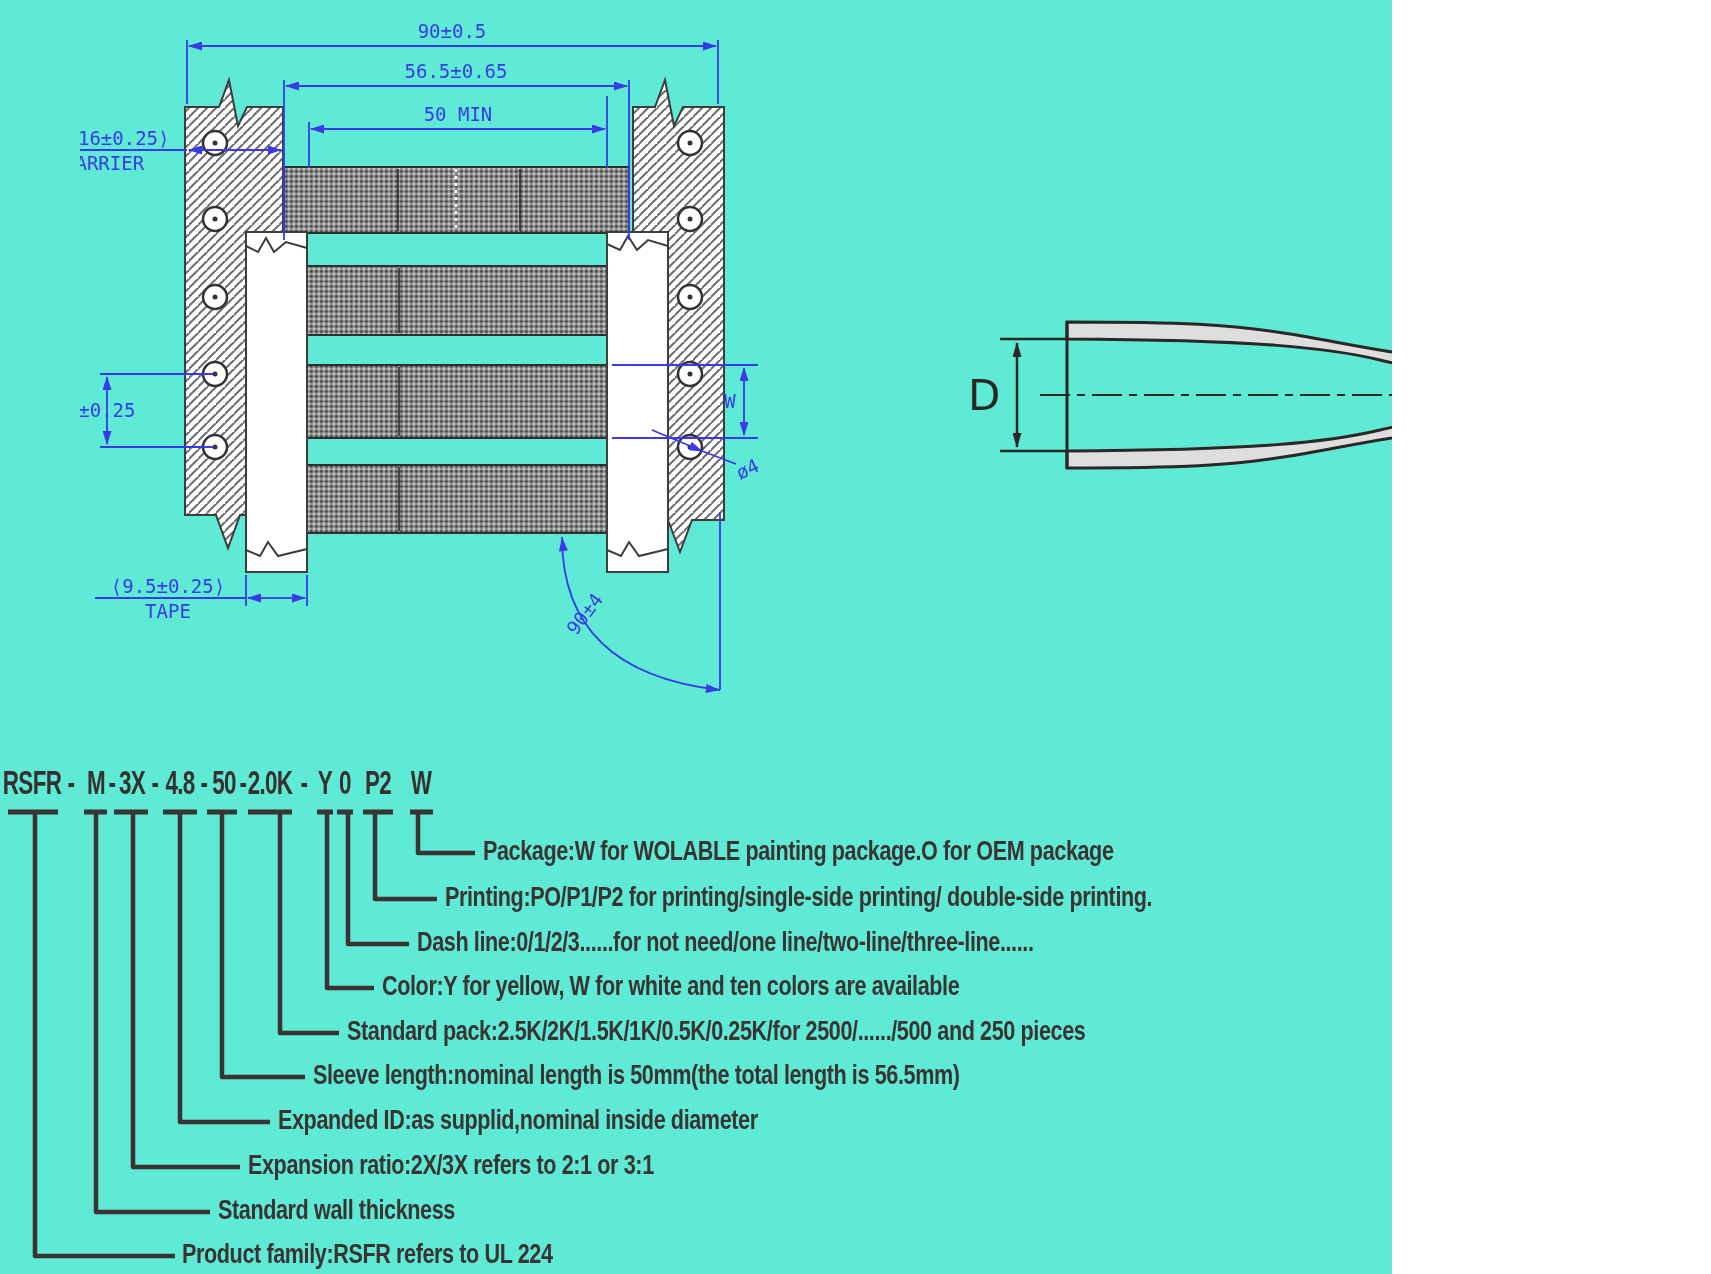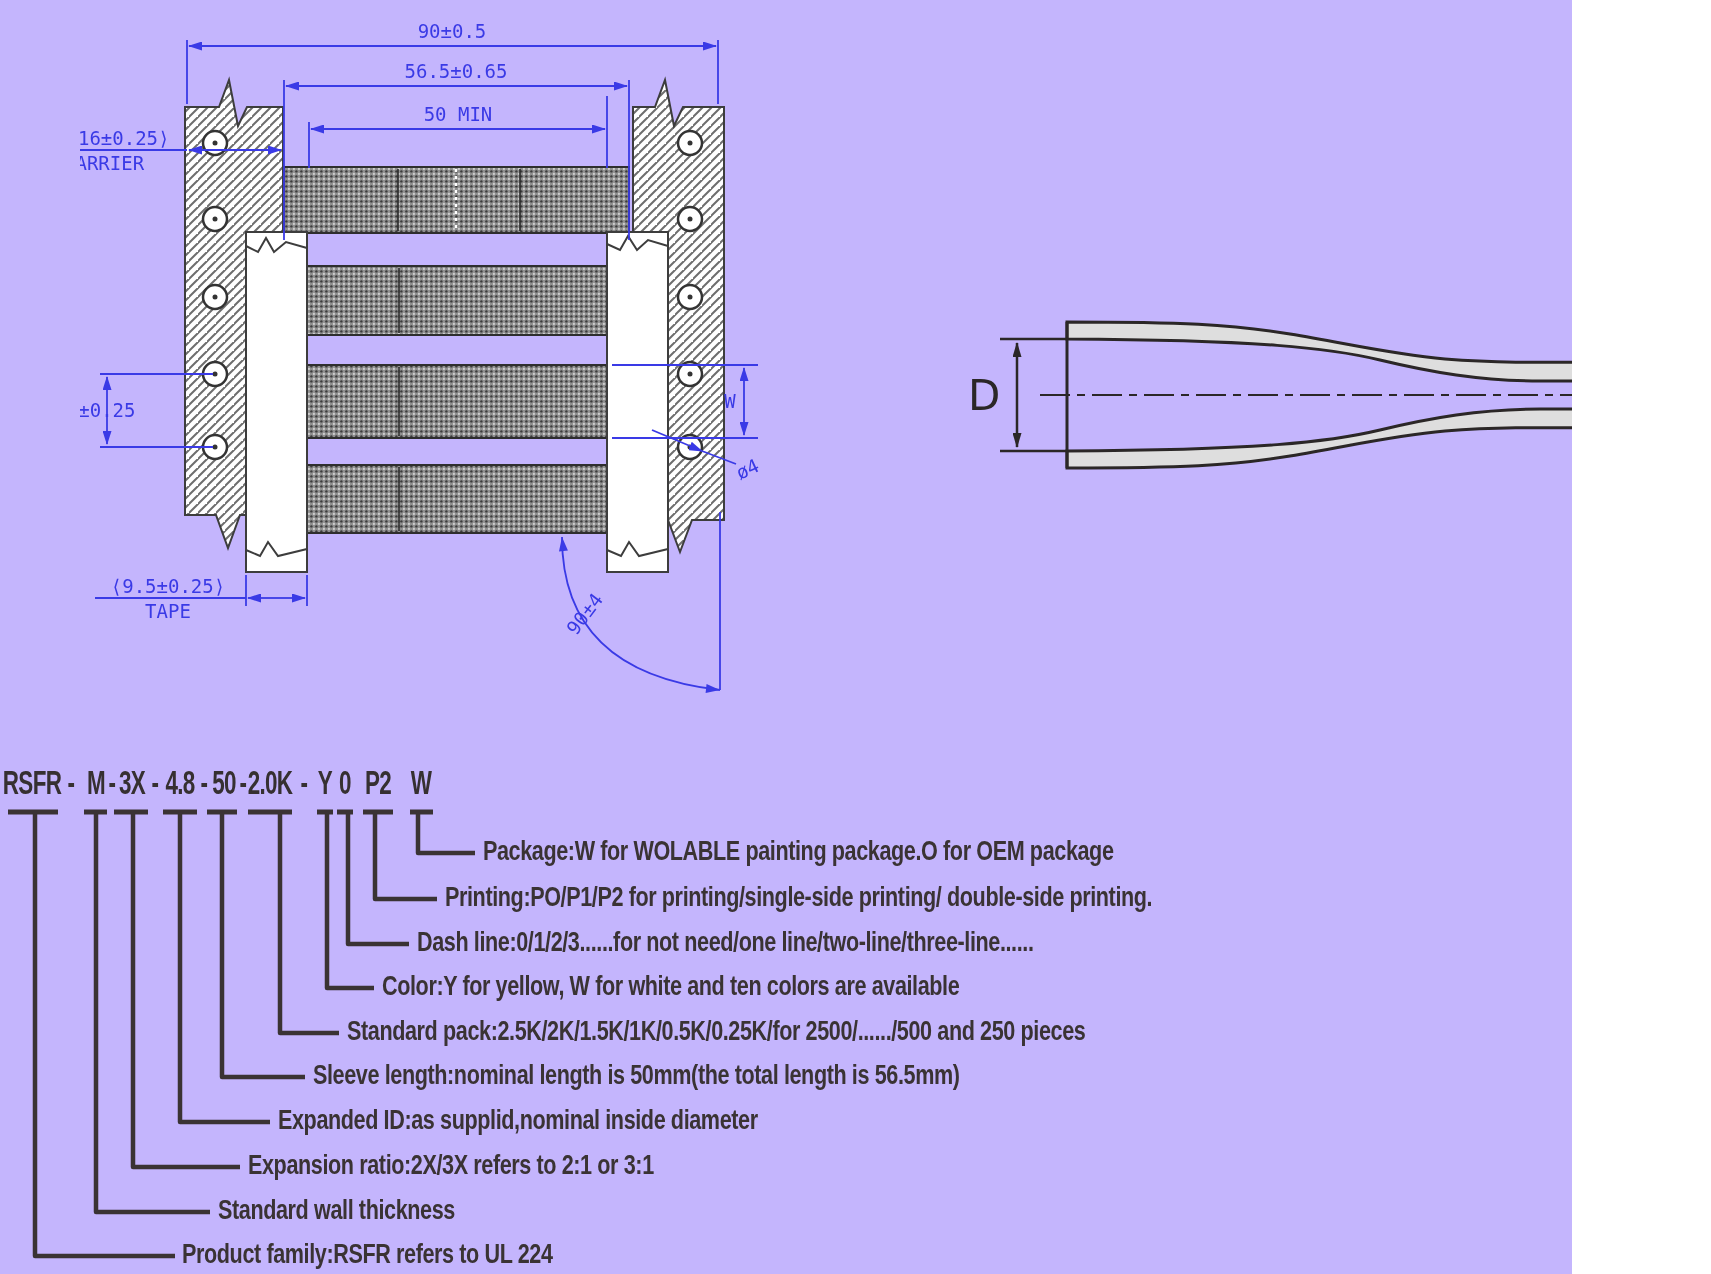"90±0.5" .canvas { background: #c4b5fd -> #5eead4; width: 1572px -> 1392px }
